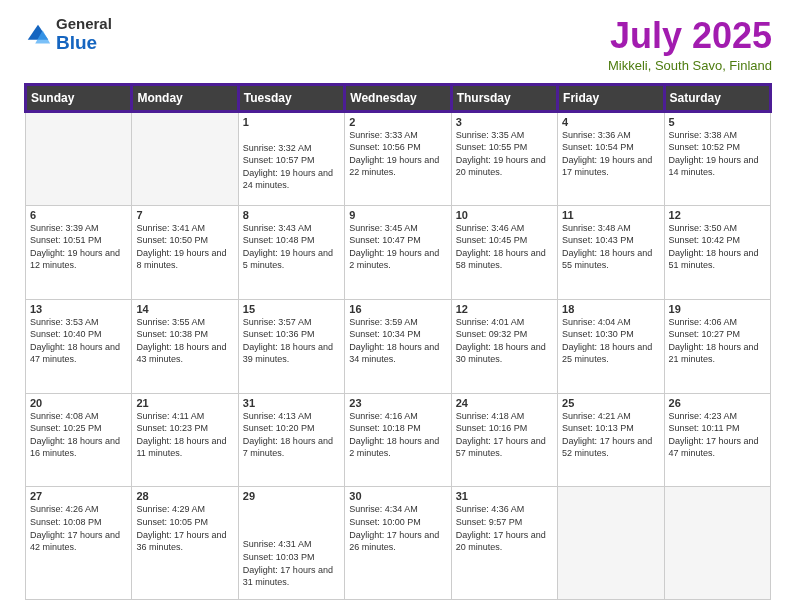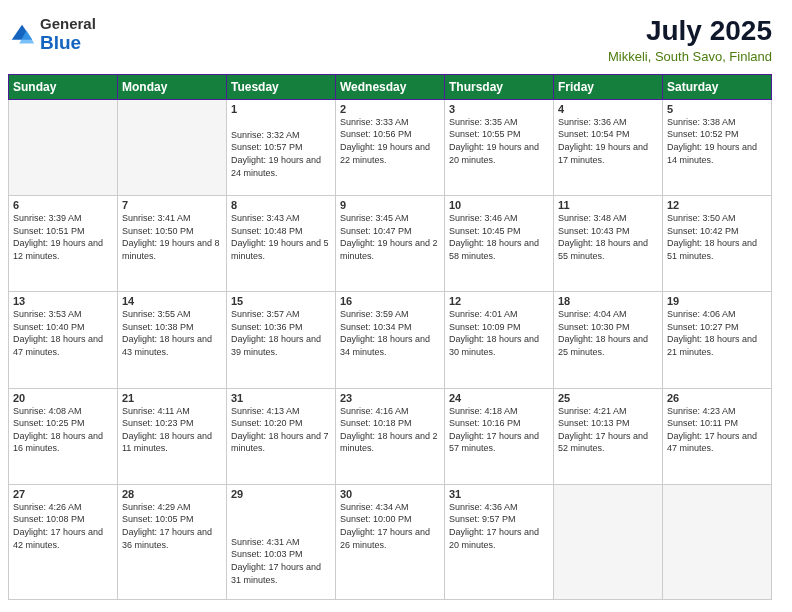"General" .page { padding: 16px 20px 12px 8px -> 16px 20px 12px 24px }
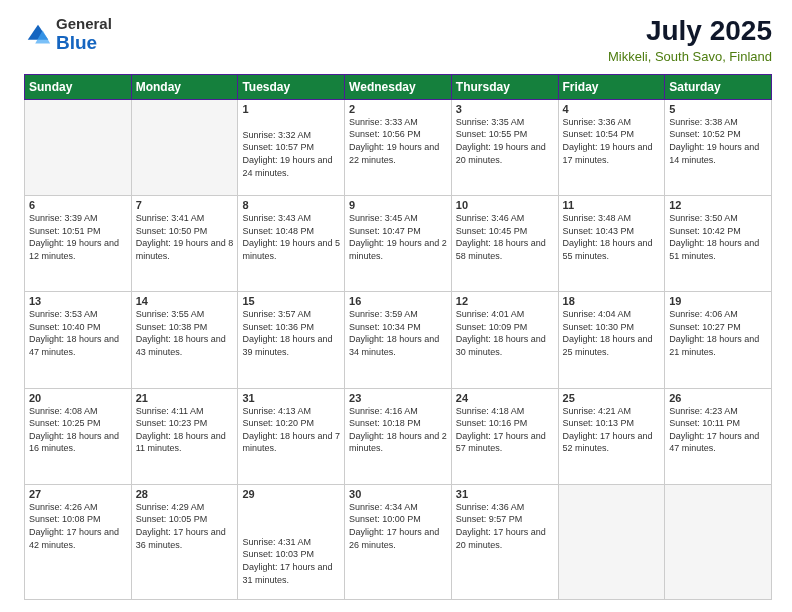"July 2025" .month-title { color: #0f172a -> #a21caf; font-size: 28px -> 36px }
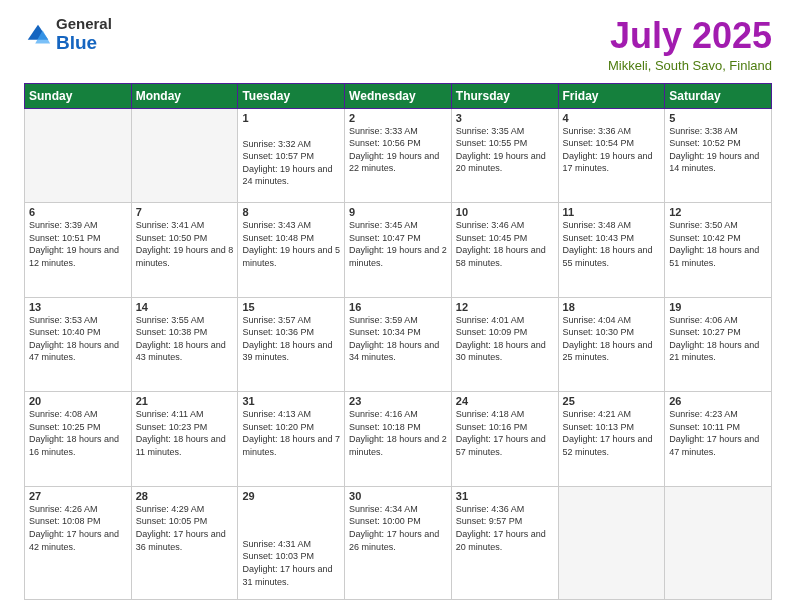"Sunday" .calendar th { background: #15803d -> #404040; border: 1px solid #4c1d95 -> 3px solid #4c1d95 }
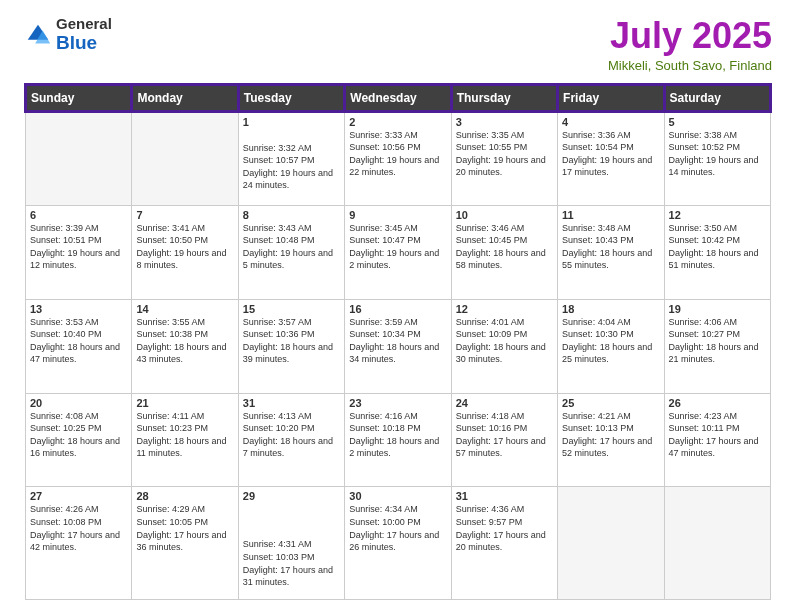"Sunrise: 4:01 AM" div.day-info { text: 10:09 -> 09:32 }
